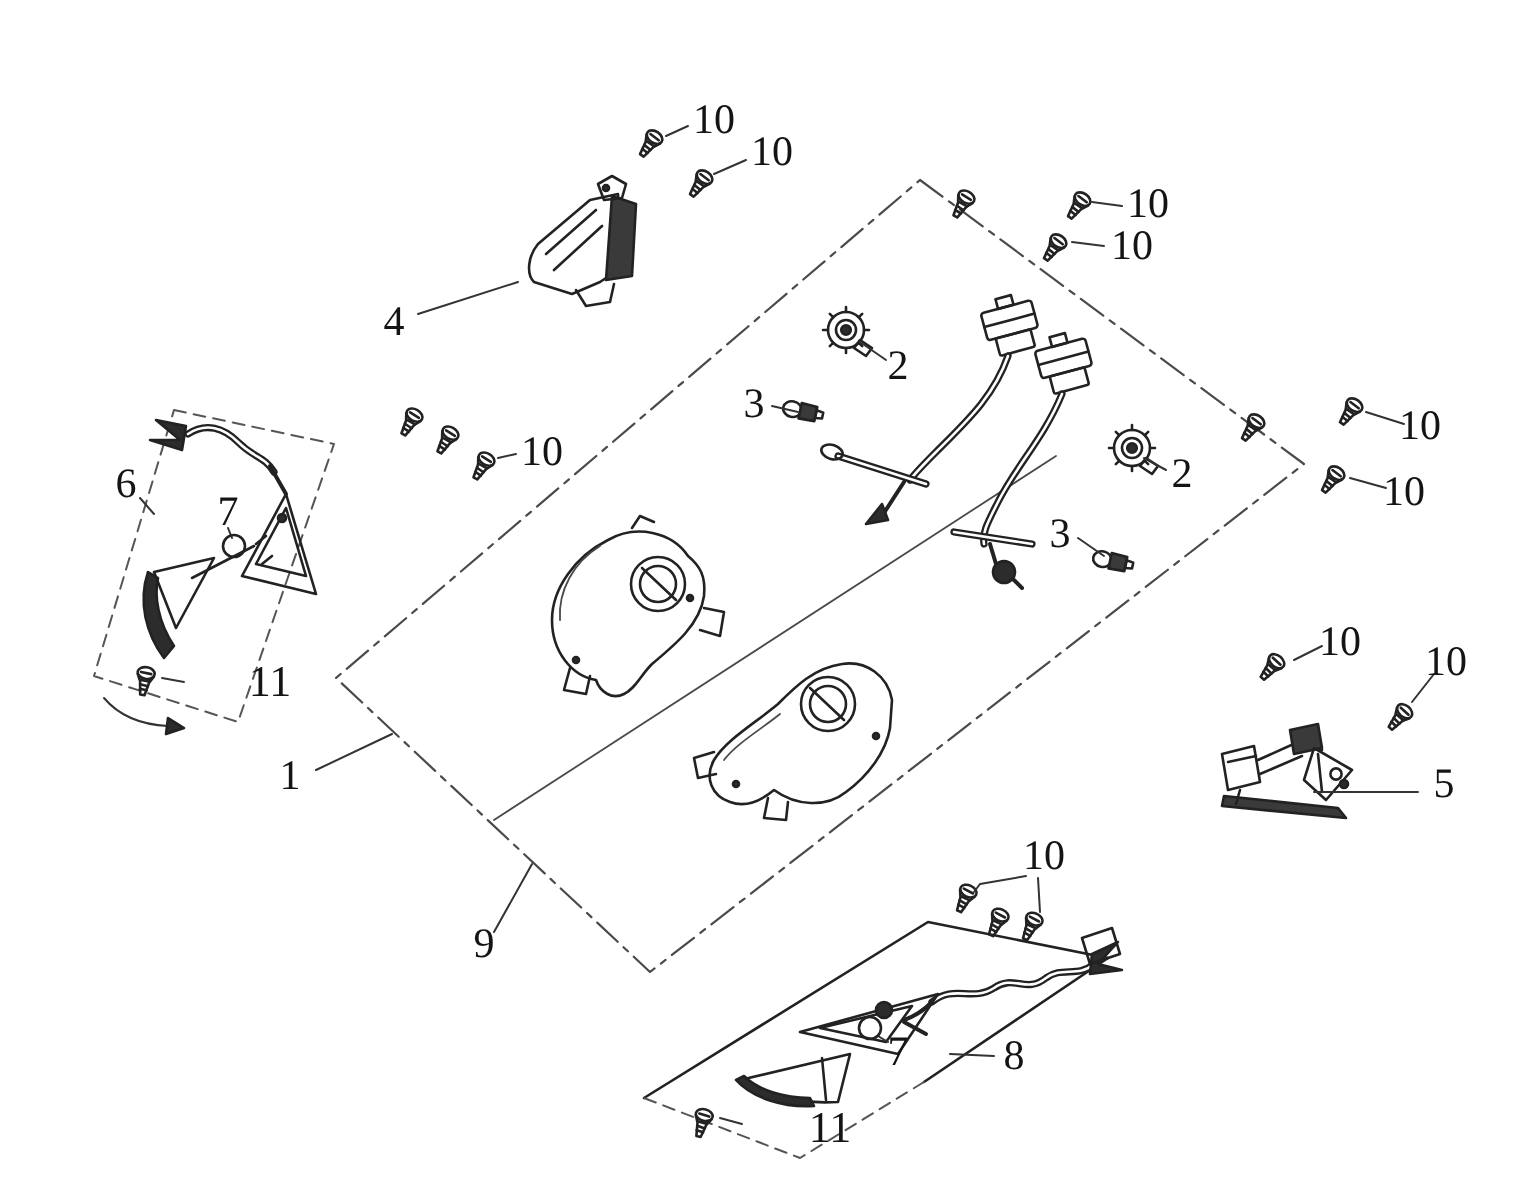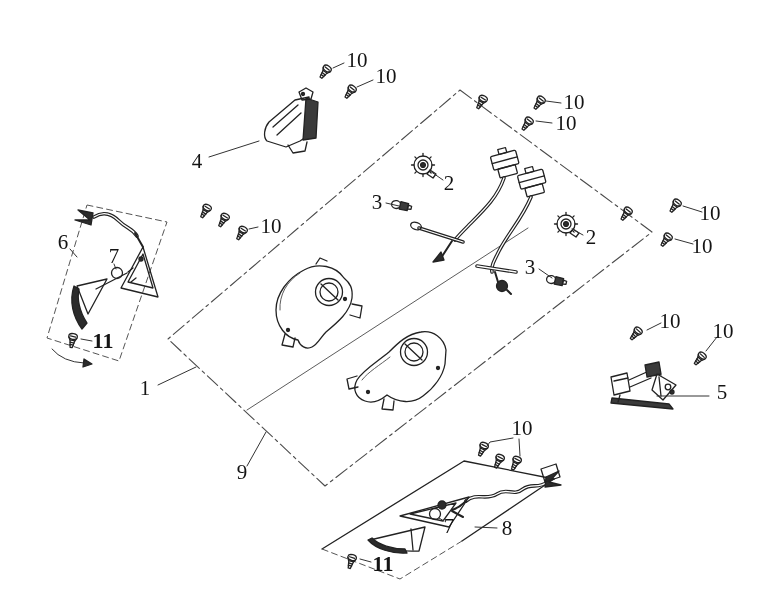"11" .callout.bold { font-weight: 700 -> 400; margin-left: none -> 32px }
